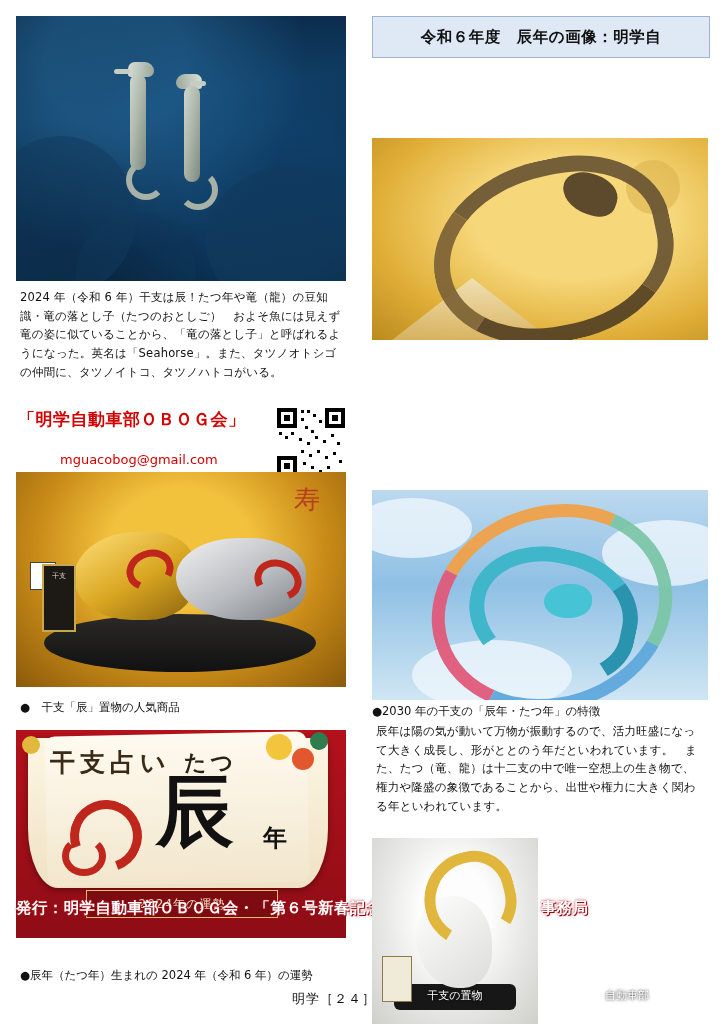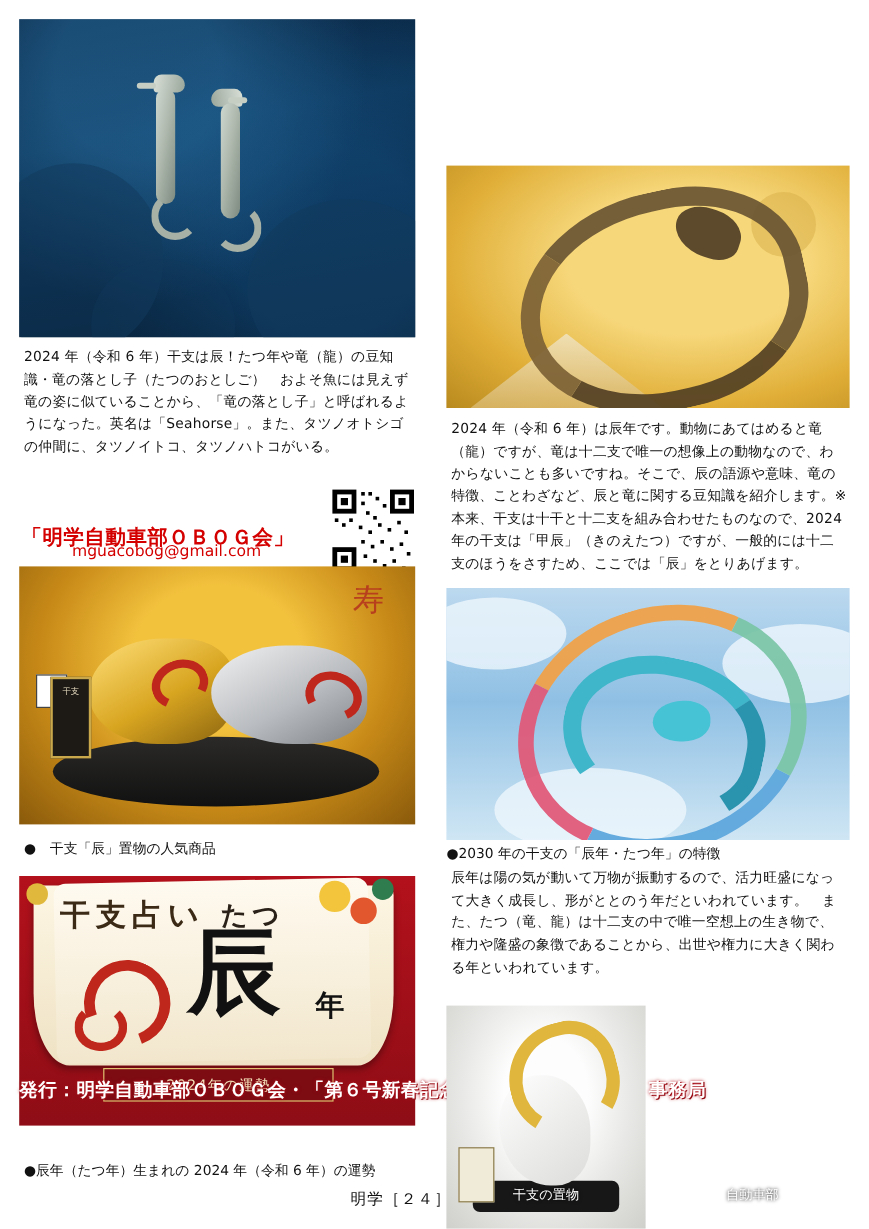"令和６年度 辰年の画像：明学自" div.hdr1 { html: none -> <div>令和６年度 辰年の画像：明学自</div> }
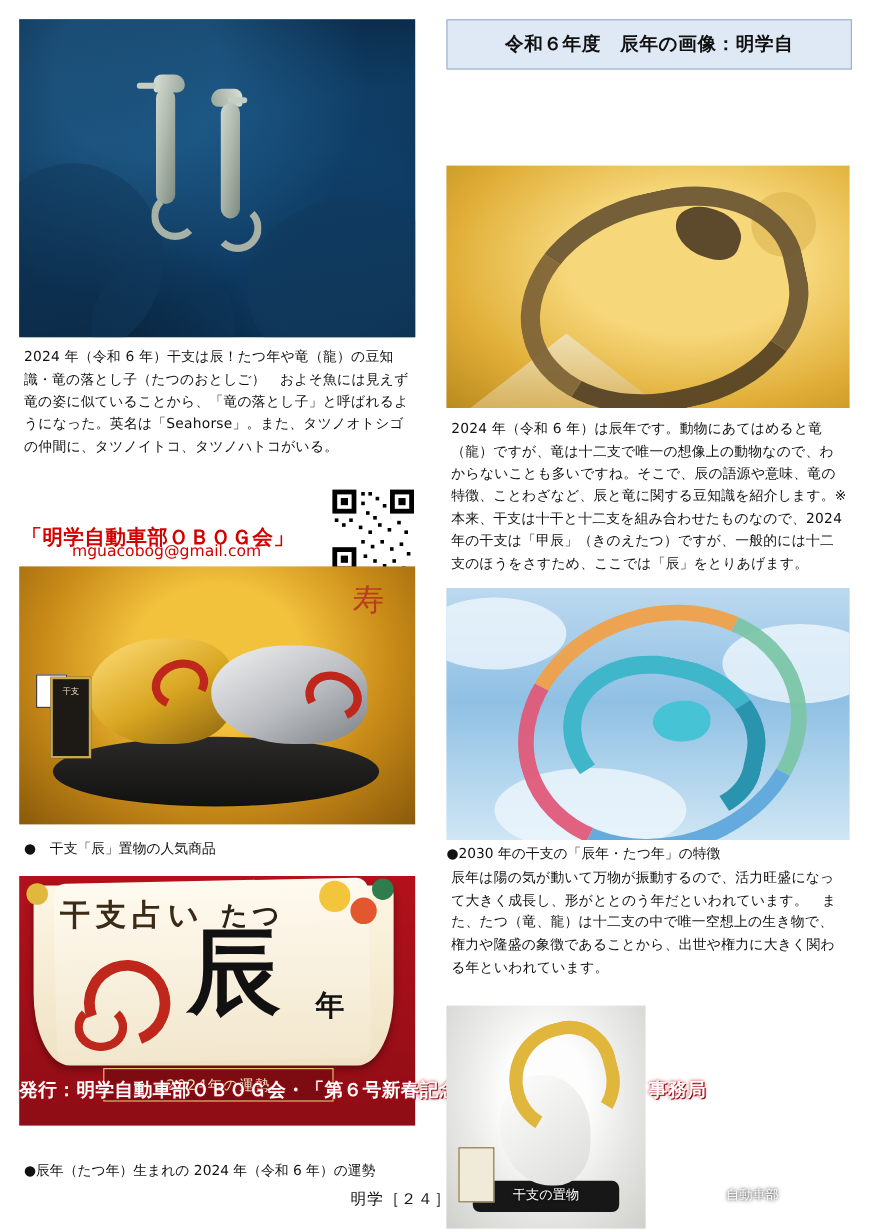"2024 年（令和 6" div.right-text1 { html: <div>2024 年（令和 6 年）は辰年です。動物にあてはめると竜（龍）ですが、竜は十二支で唯一の想像上の動物なので、わからないことも多いですね。そこで、辰の語源や意味、竜の特徴、ことわざなど、辰と竜に関する豆知識を紹介します。※本来、干支は十干と十二支を組み合わせたものなので、2024 年の干支は「甲辰」（きのえたつ）ですが、一般的には十二支のほうをさすため、ここでは「辰」をとりあげます。</div> -> none }
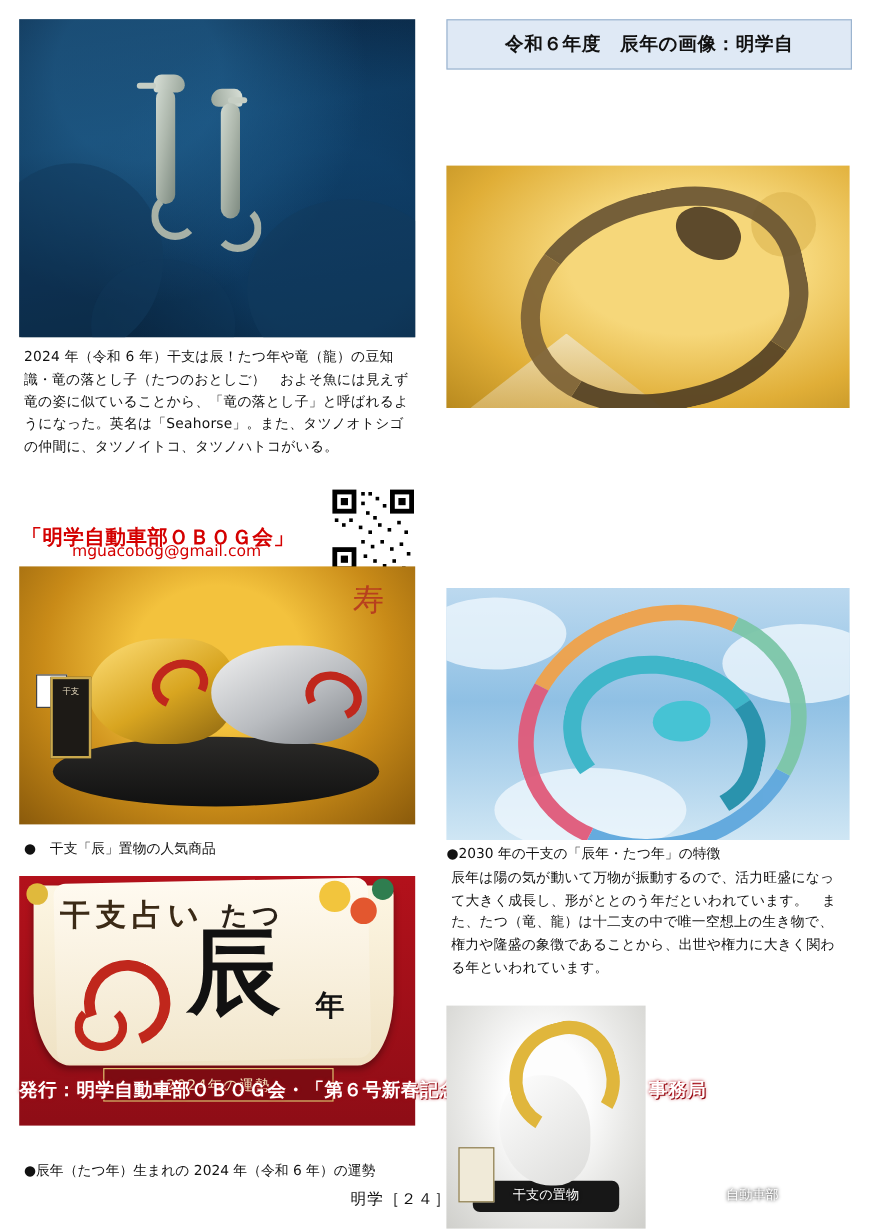"「明学自動車部ＯＢＯＧ会」" .obog-title { margin-top: 28px -> none }
